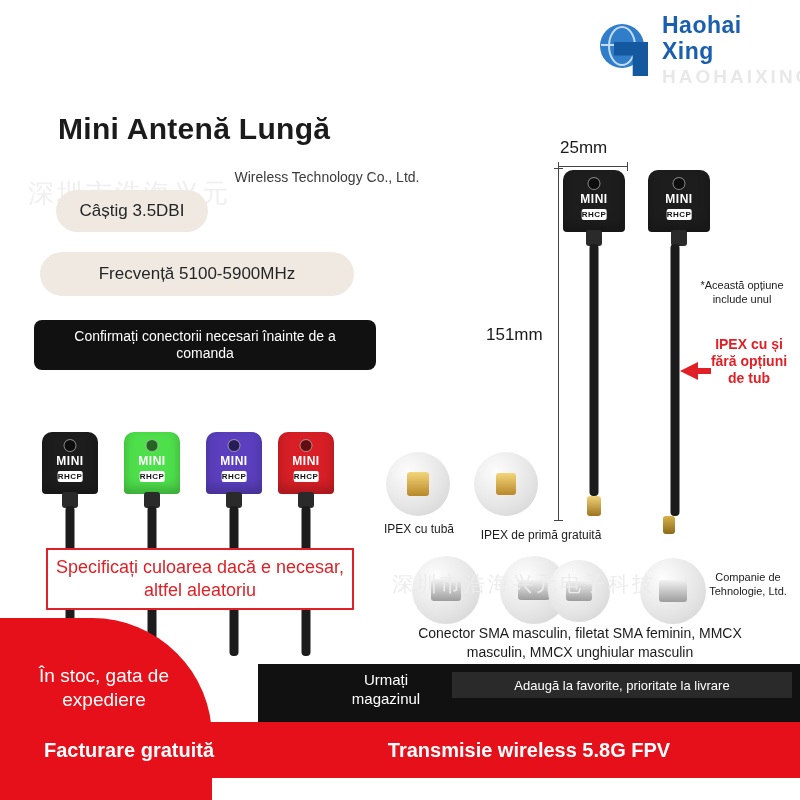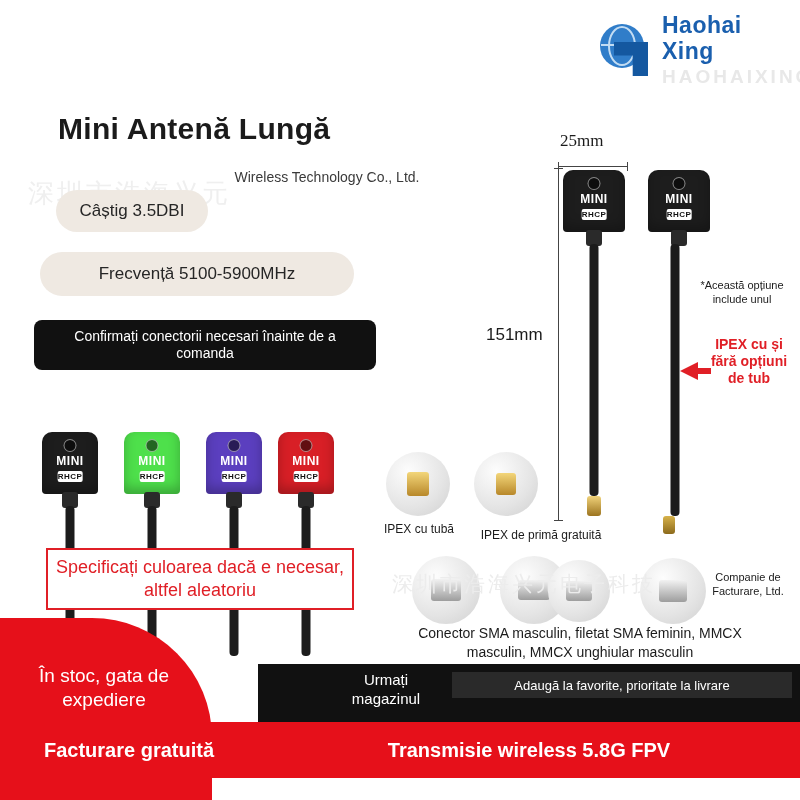"25mm" div.measure-label { font-family: Liberation Serif, serif -> none; top: 131px -> 138px }
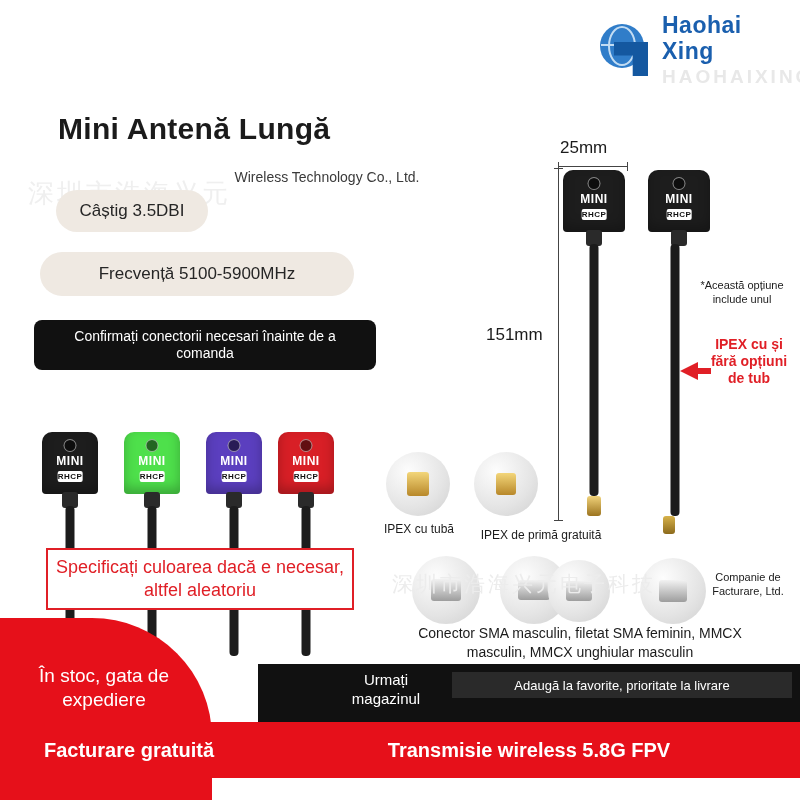"Companie de Facturare, Ltd." div.company-note { text: Facturare -> Tehnologie }
